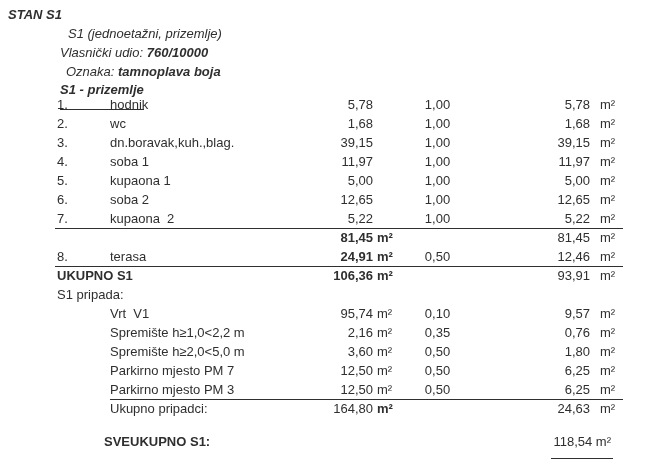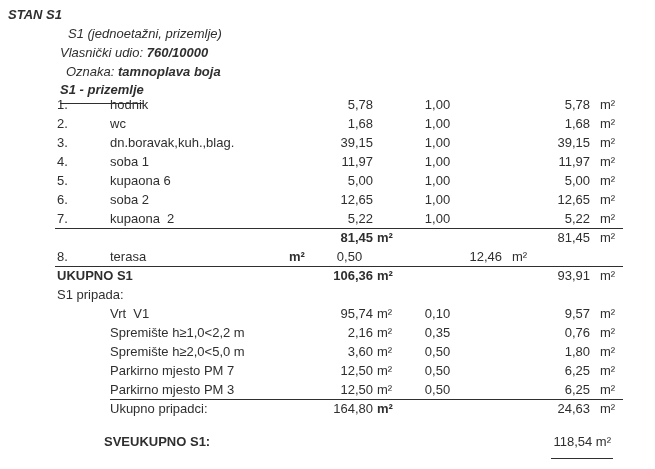"S1 - prizemlje" .section-heading { padding-bottom: 6px -> 12px }
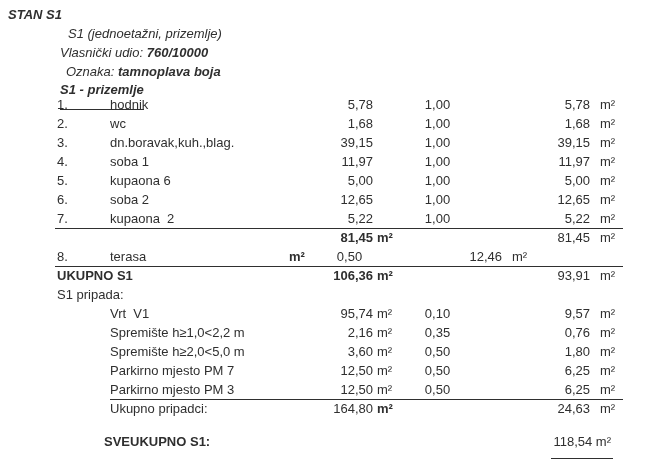"kupaona 6" span.c-name { text: 6 -> 1 }
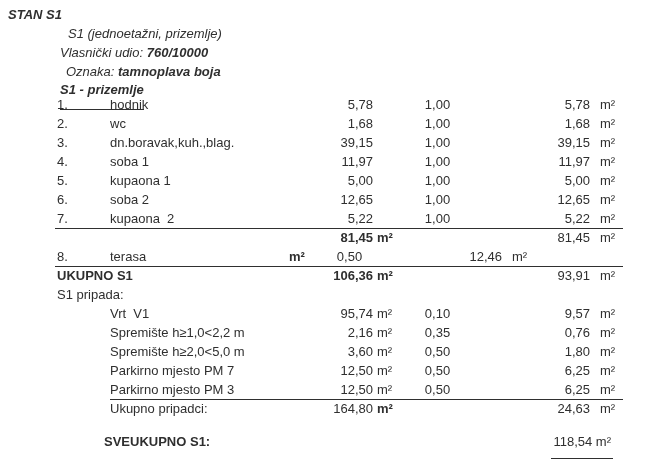"24,91" span.c-v1 { html: none -> <span>24,91</span> }
